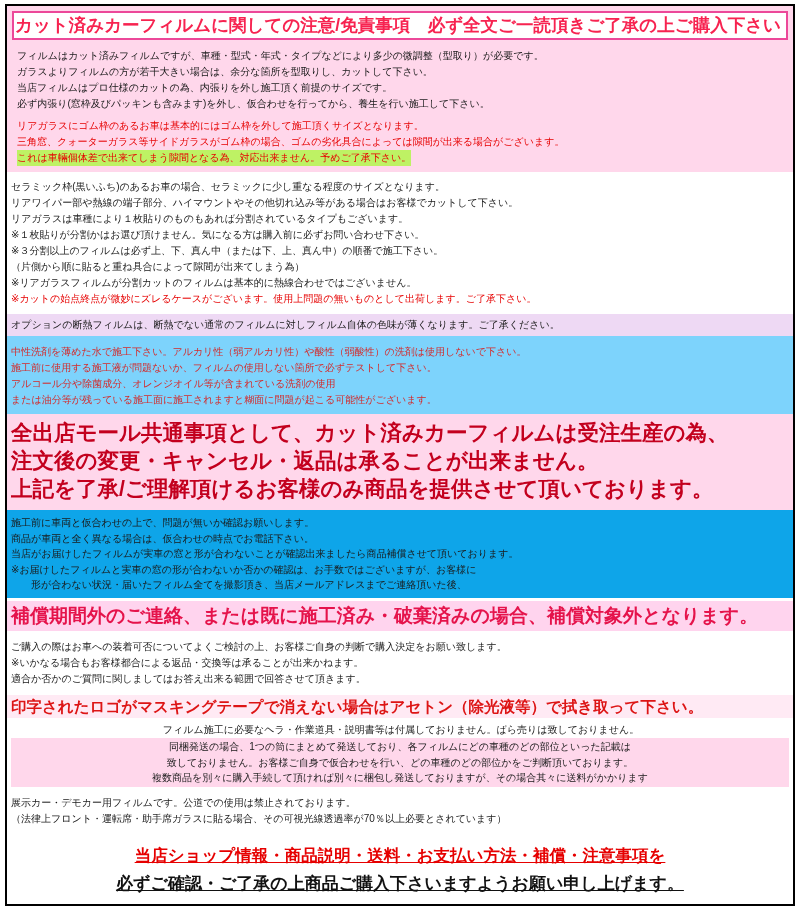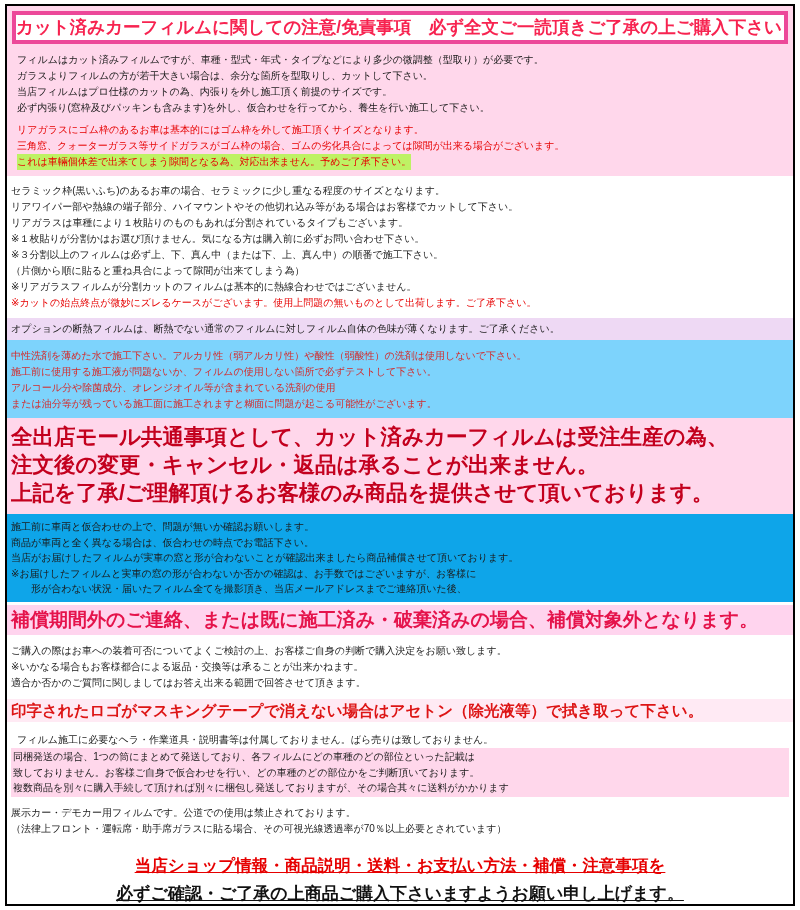"カット済みカーフィルムに関しての注意/免責事項" .header-box { border: 4px solid #ec4899 -> 2px solid #ec4899 }
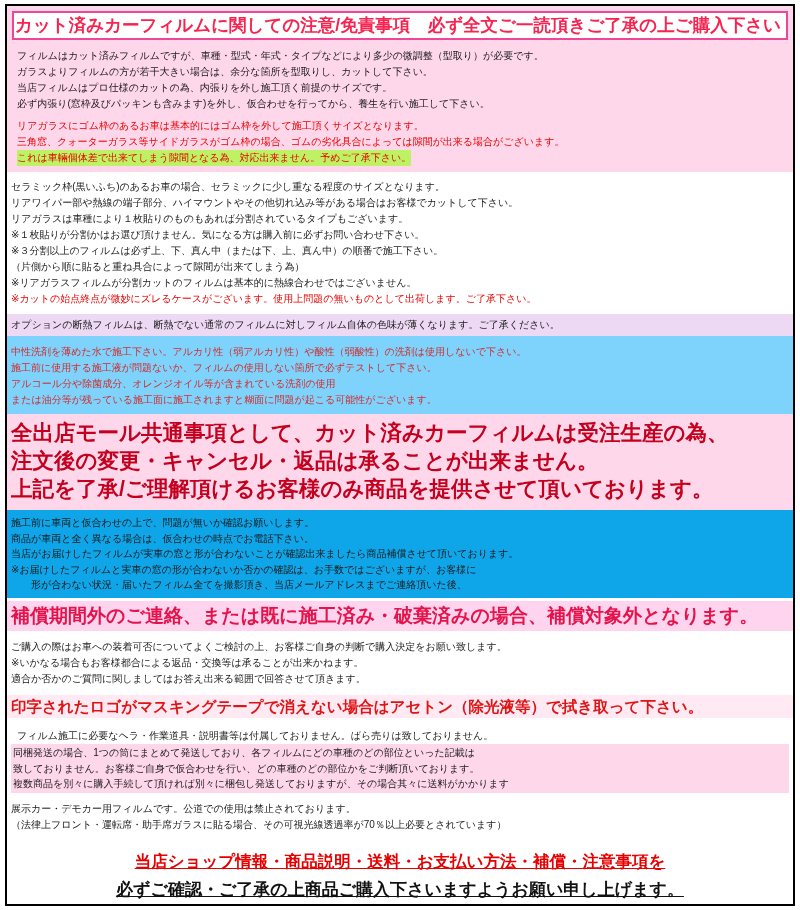"フィルム施工に必要なヘラ・作業道具・説明書等は付属しておりません。ばら売りは致し" .zoneK { margin-top: 10px -> 4px; text-align: none -> center }
